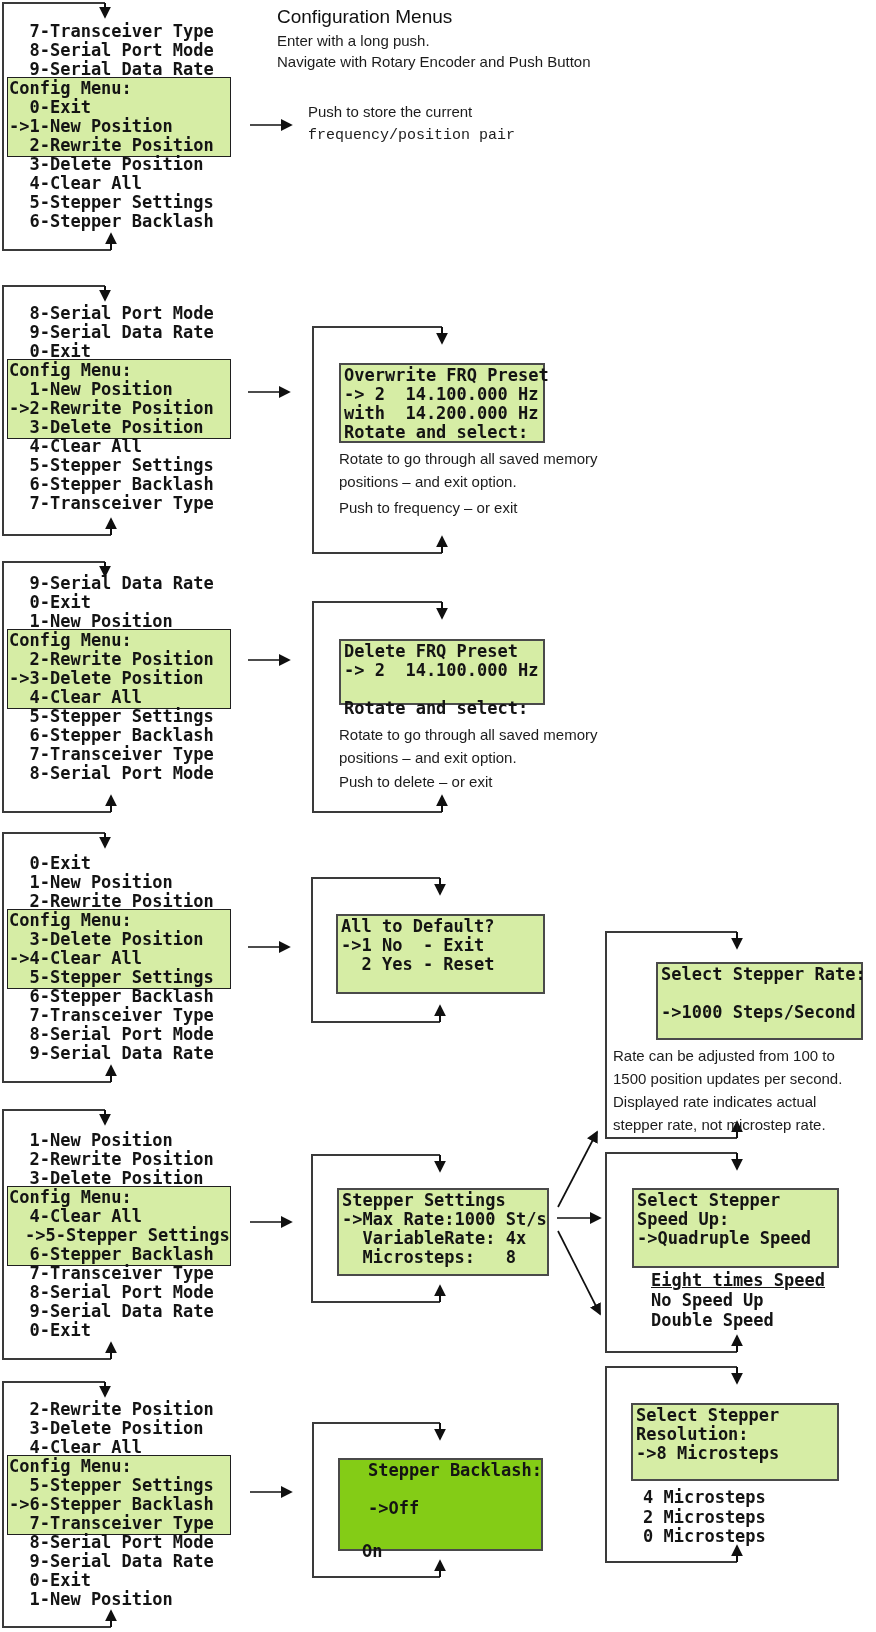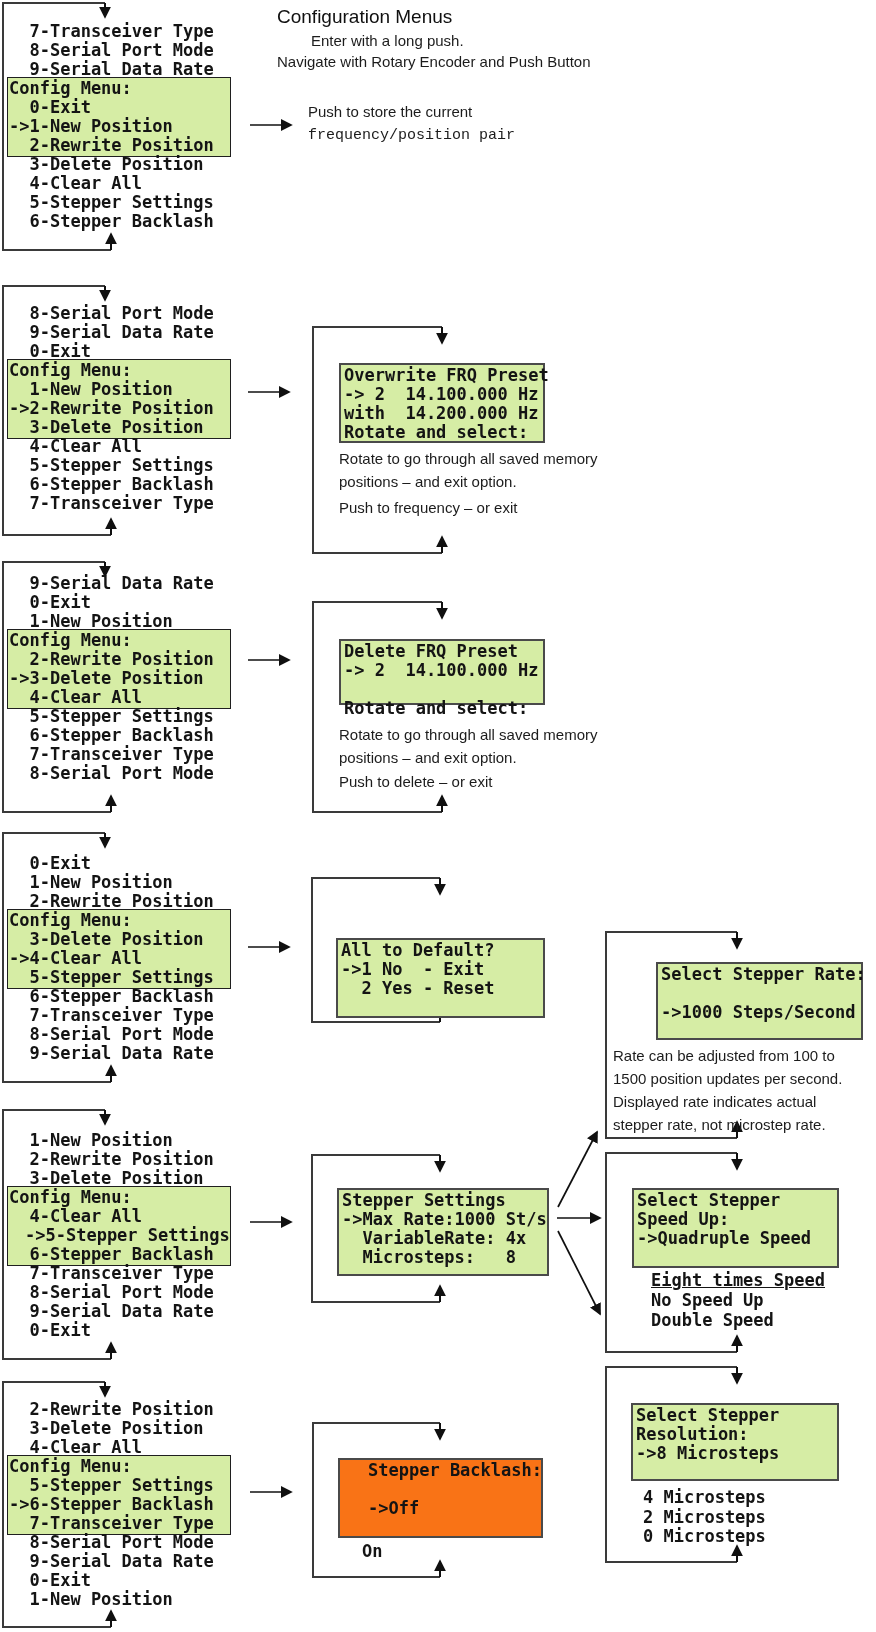"Enter with a long push." .sub1 { margin-left: 34px -> none }
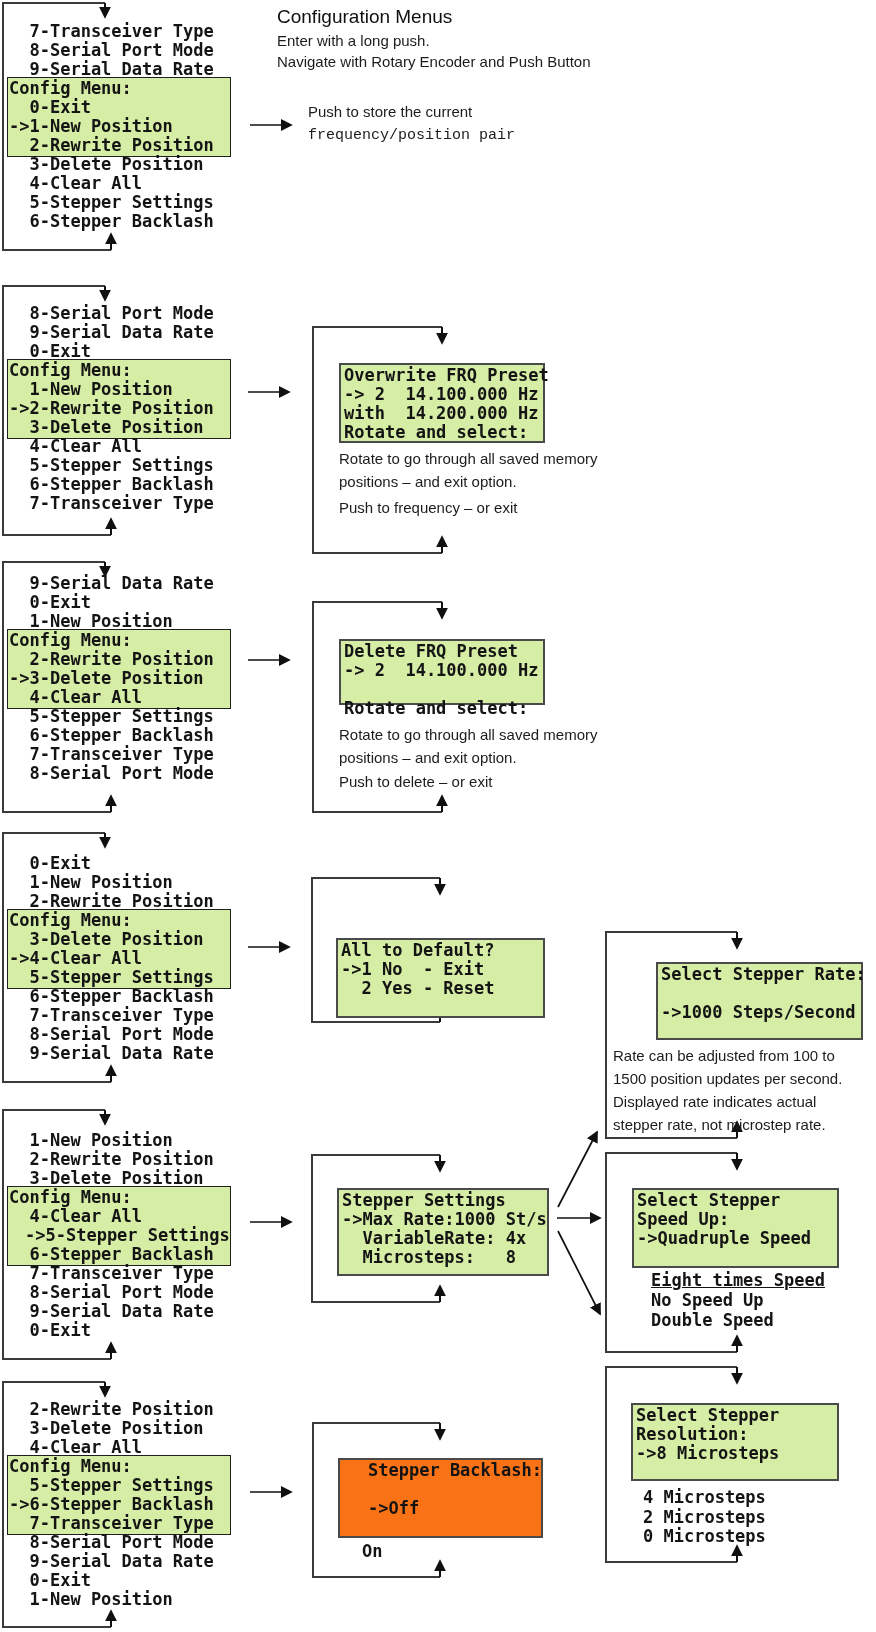"All to Default?" div.abs { margin-top: 24px -> none }
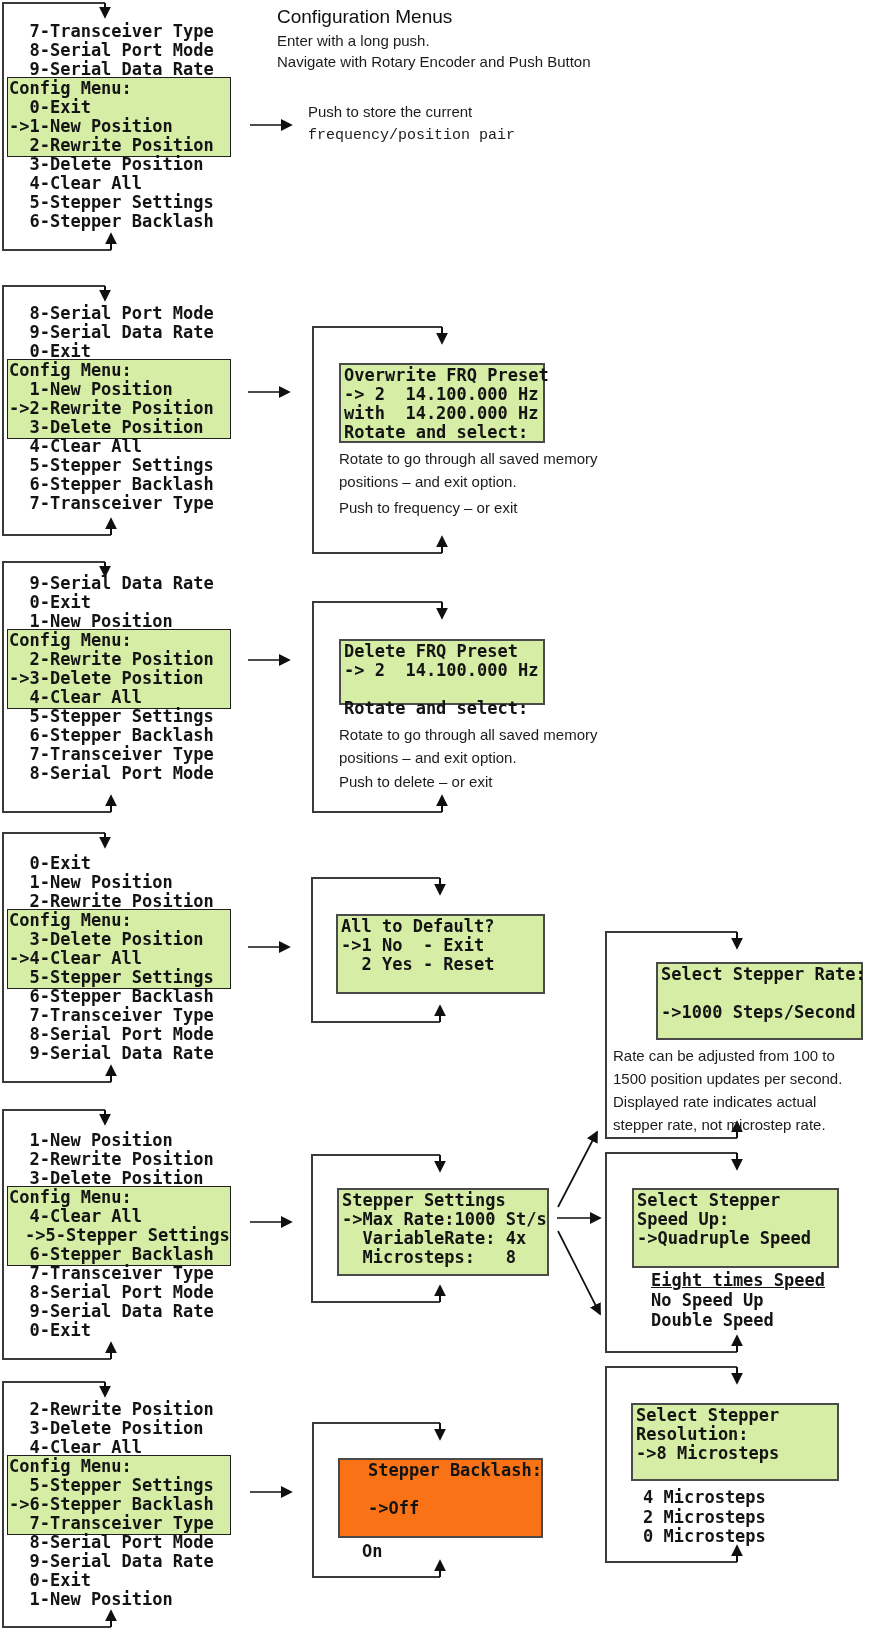"Stepper Backlash:" div.abs { background: #f97316 -> #84cc16; height: 80px -> 93px }
